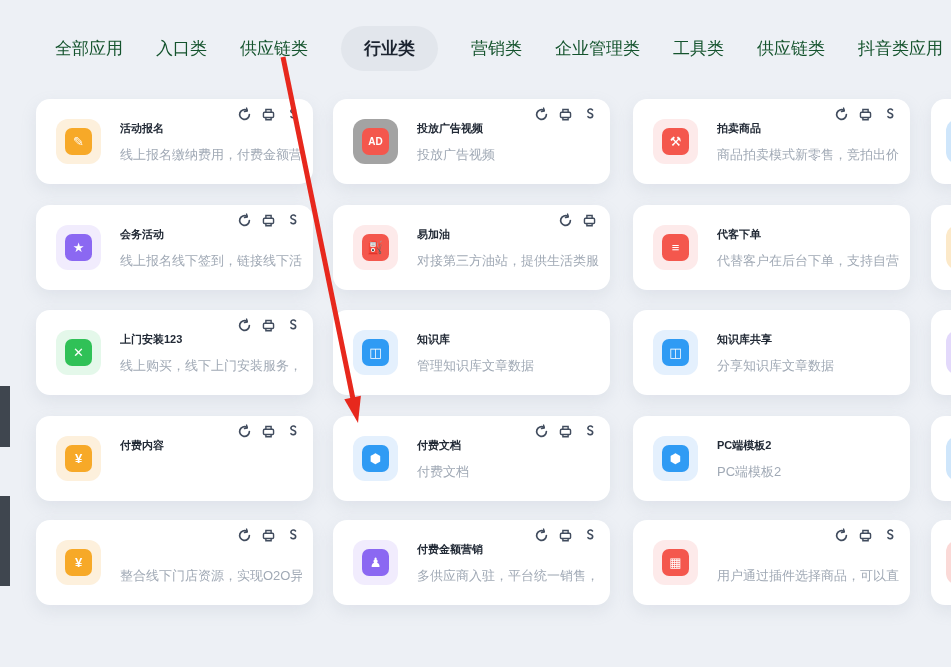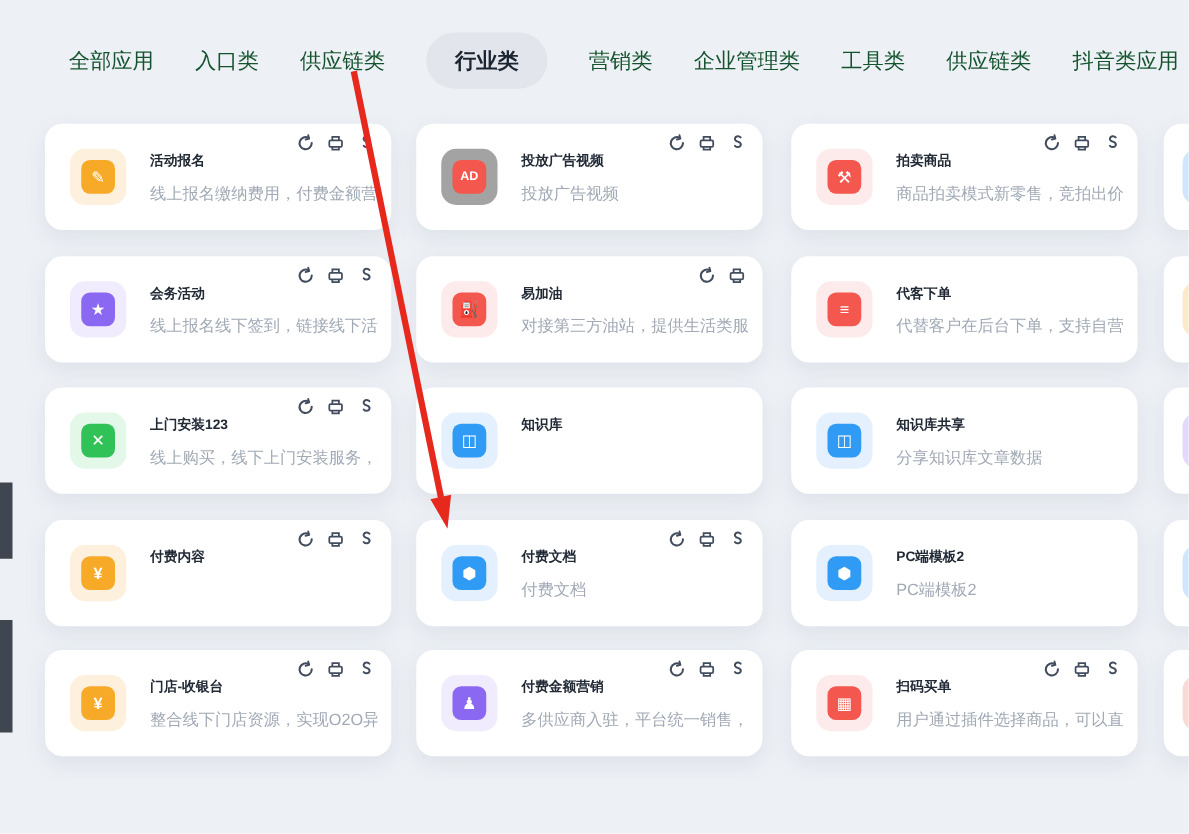"管理知识库文章数据" div.card-desc { html: none -> <div>管理知识库文章数据</div> }
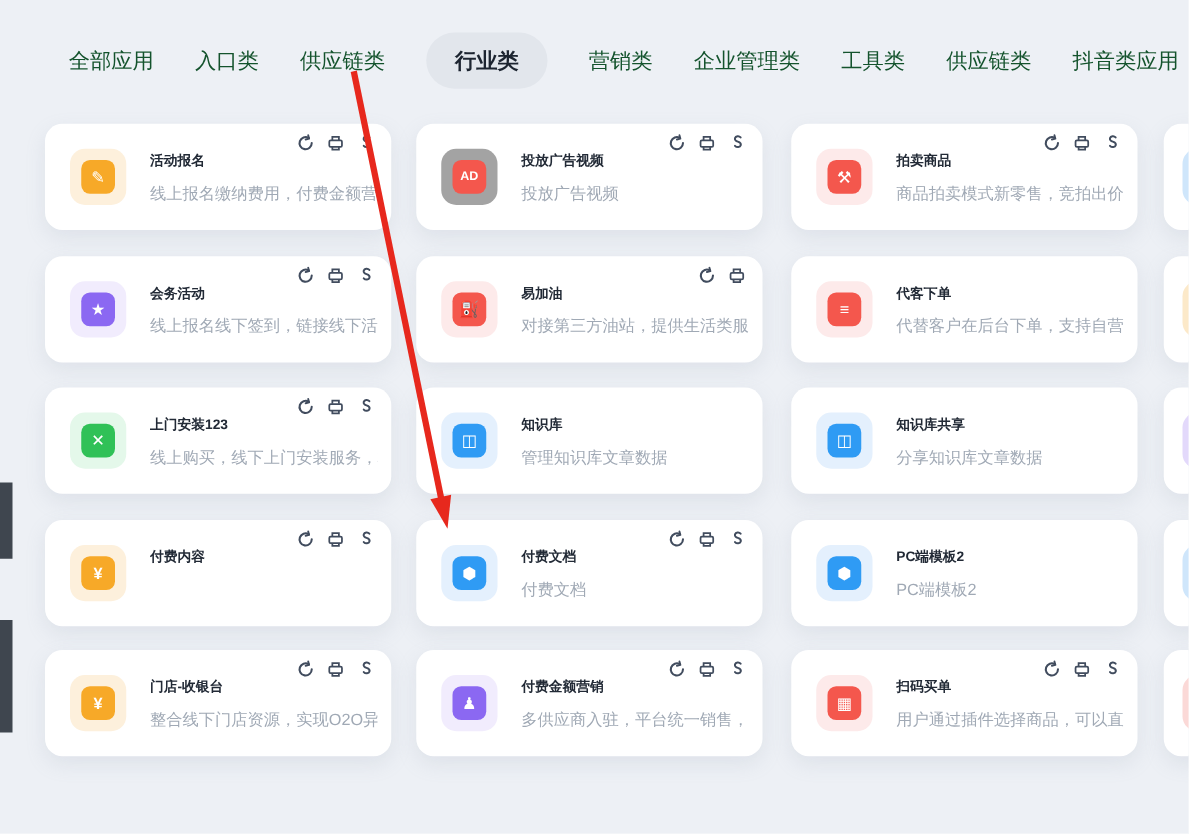"门店-收银台" div.card-title { html: <div>门店-收银台</div> -> none }
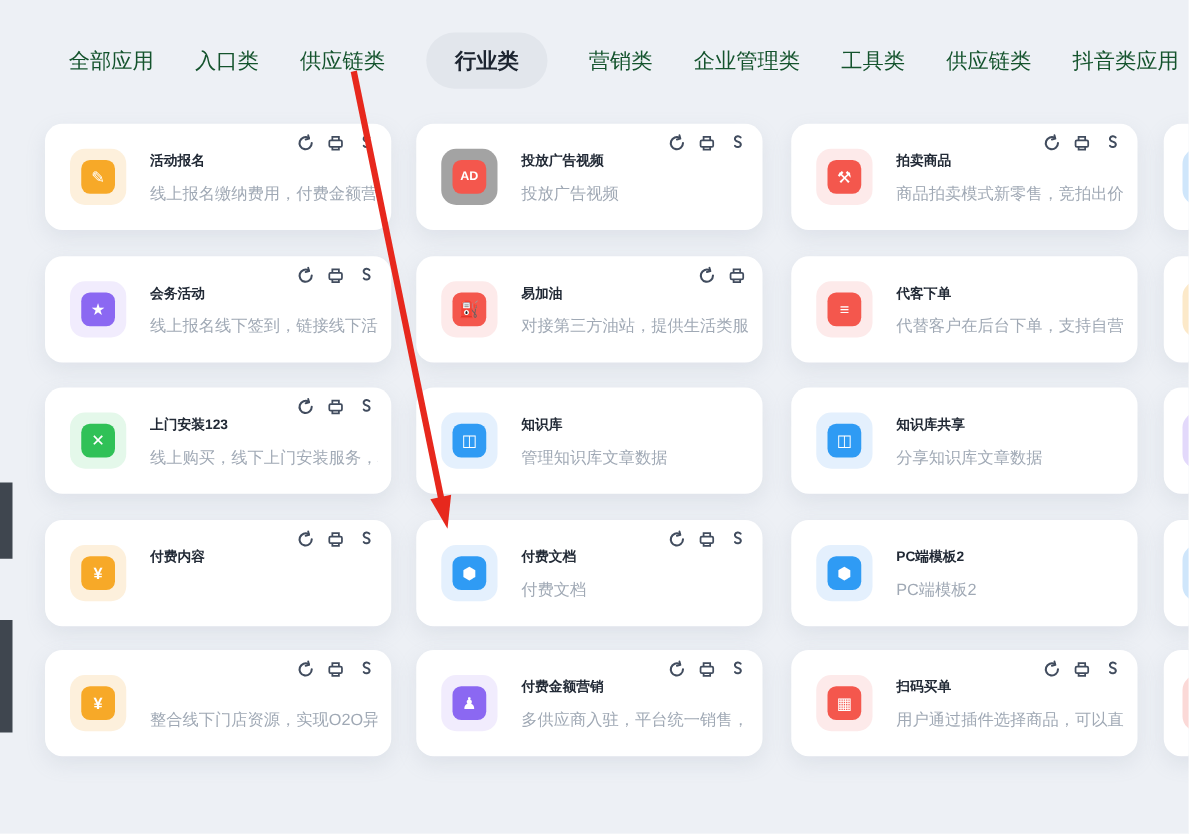"扫码买单" div.card-title { html: <div>扫码买单</div> -> none }
